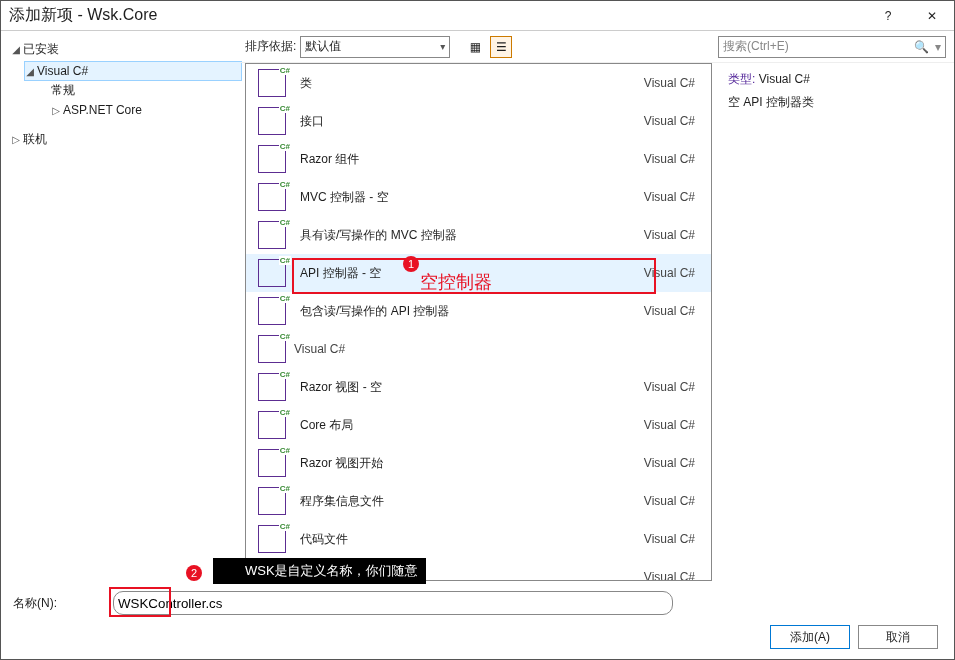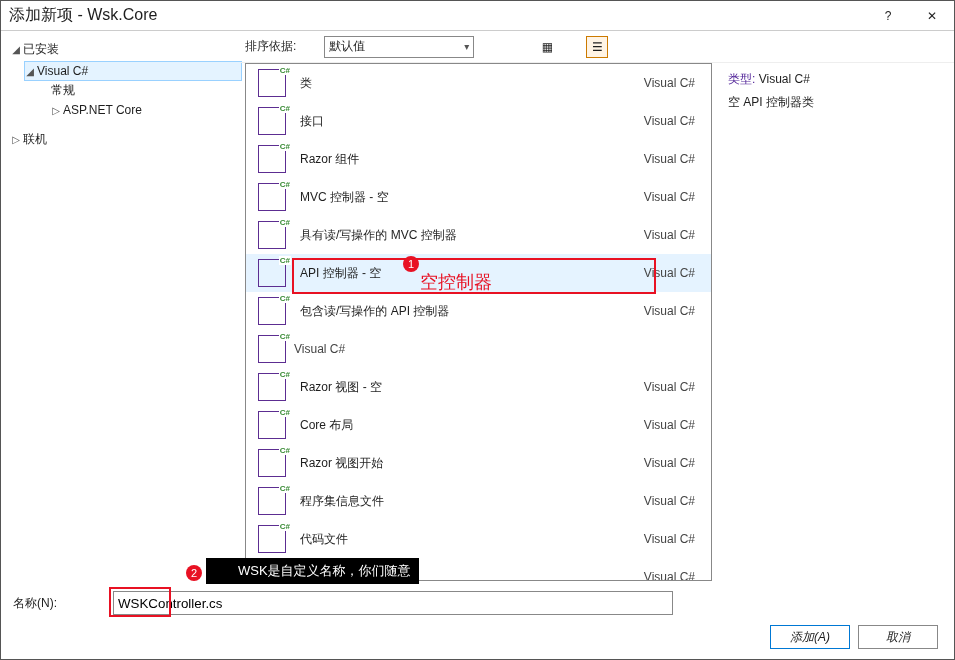"排序依据:" .toprow { gap: 24px -> none }
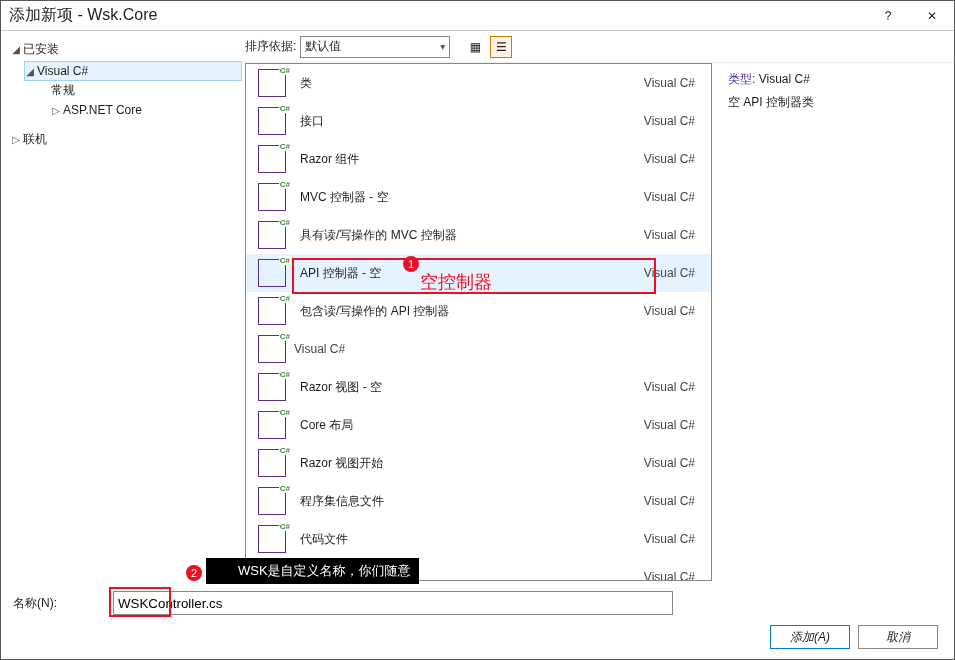"搜索(Ctrl+E)" div.search-box { html: none -> <div> <span>搜索(Ctrl+E)</span> <span>🔍</span> <span></span> <span>▾</span> </div> }
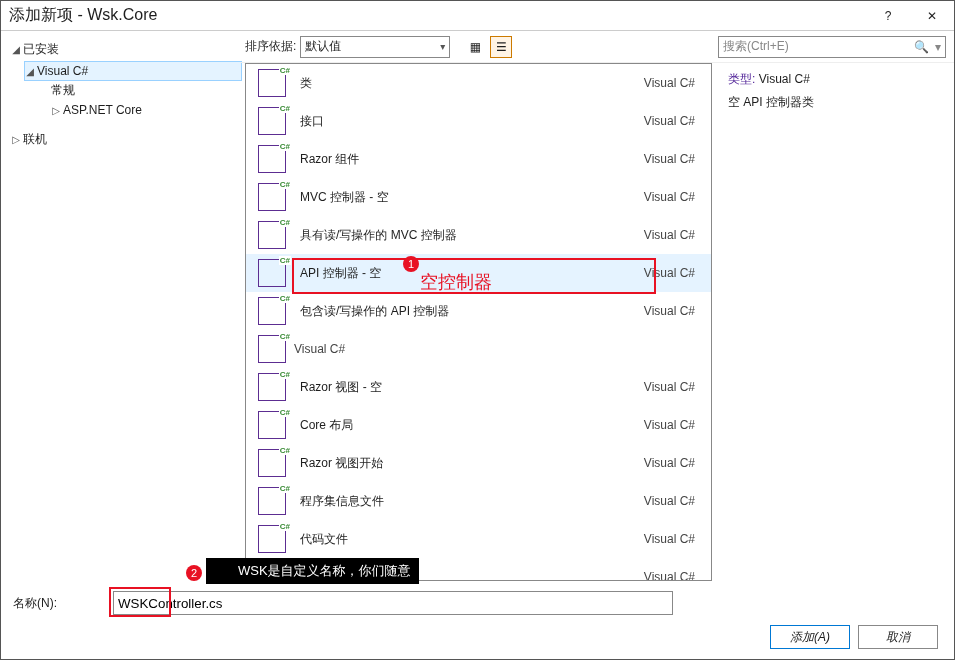"WSK是自定义名称，你们随意" div.tooltip-dark { left: 205px -> 212px }
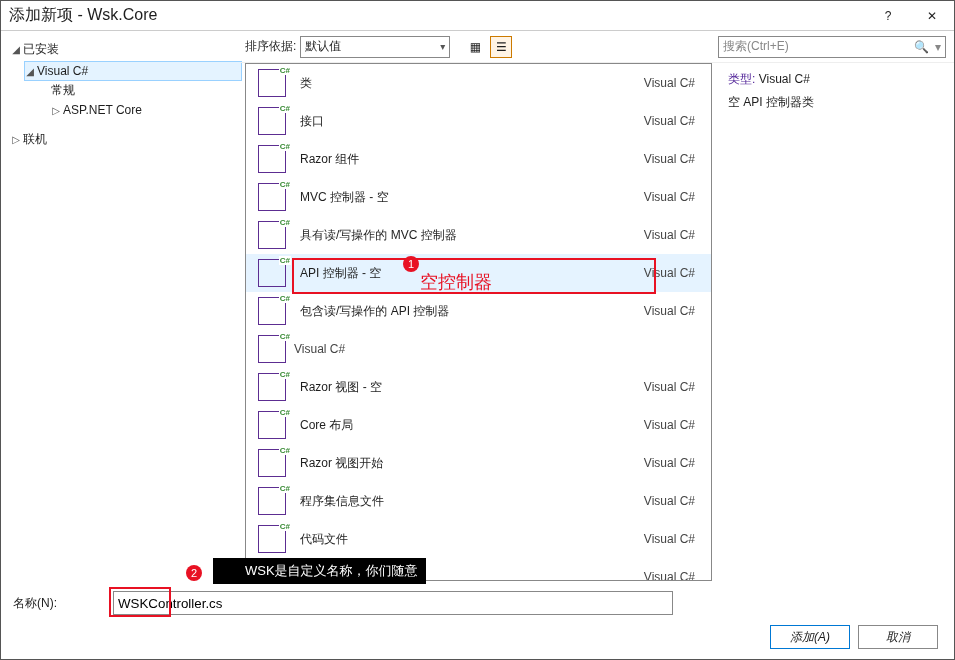"WSKController.cs" input.name-input { border-radius: none -> 10px }
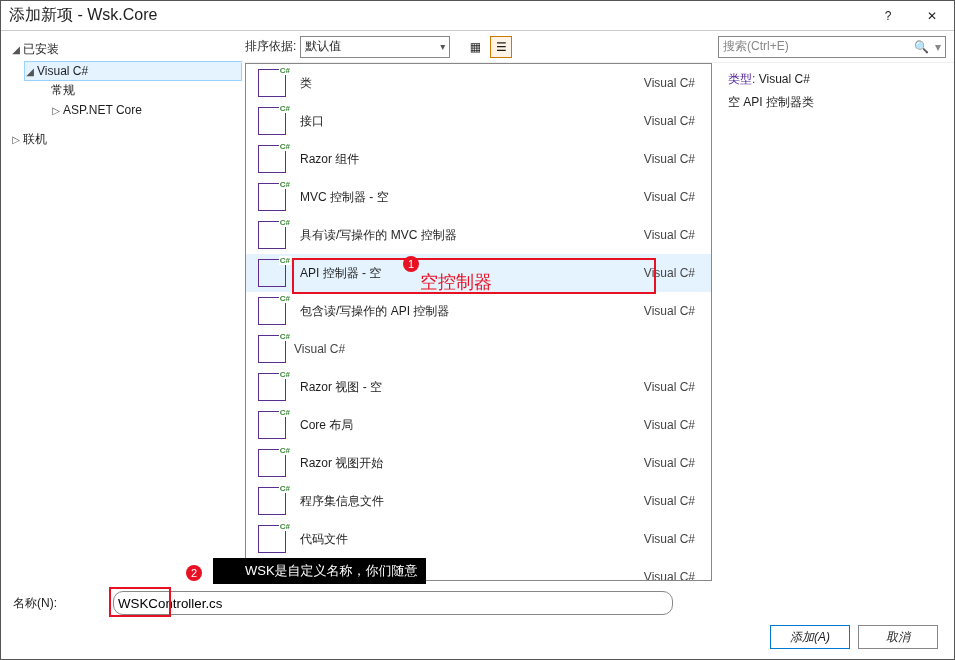"添加(A)" .dlg-btn { font-style: italic -> none }
